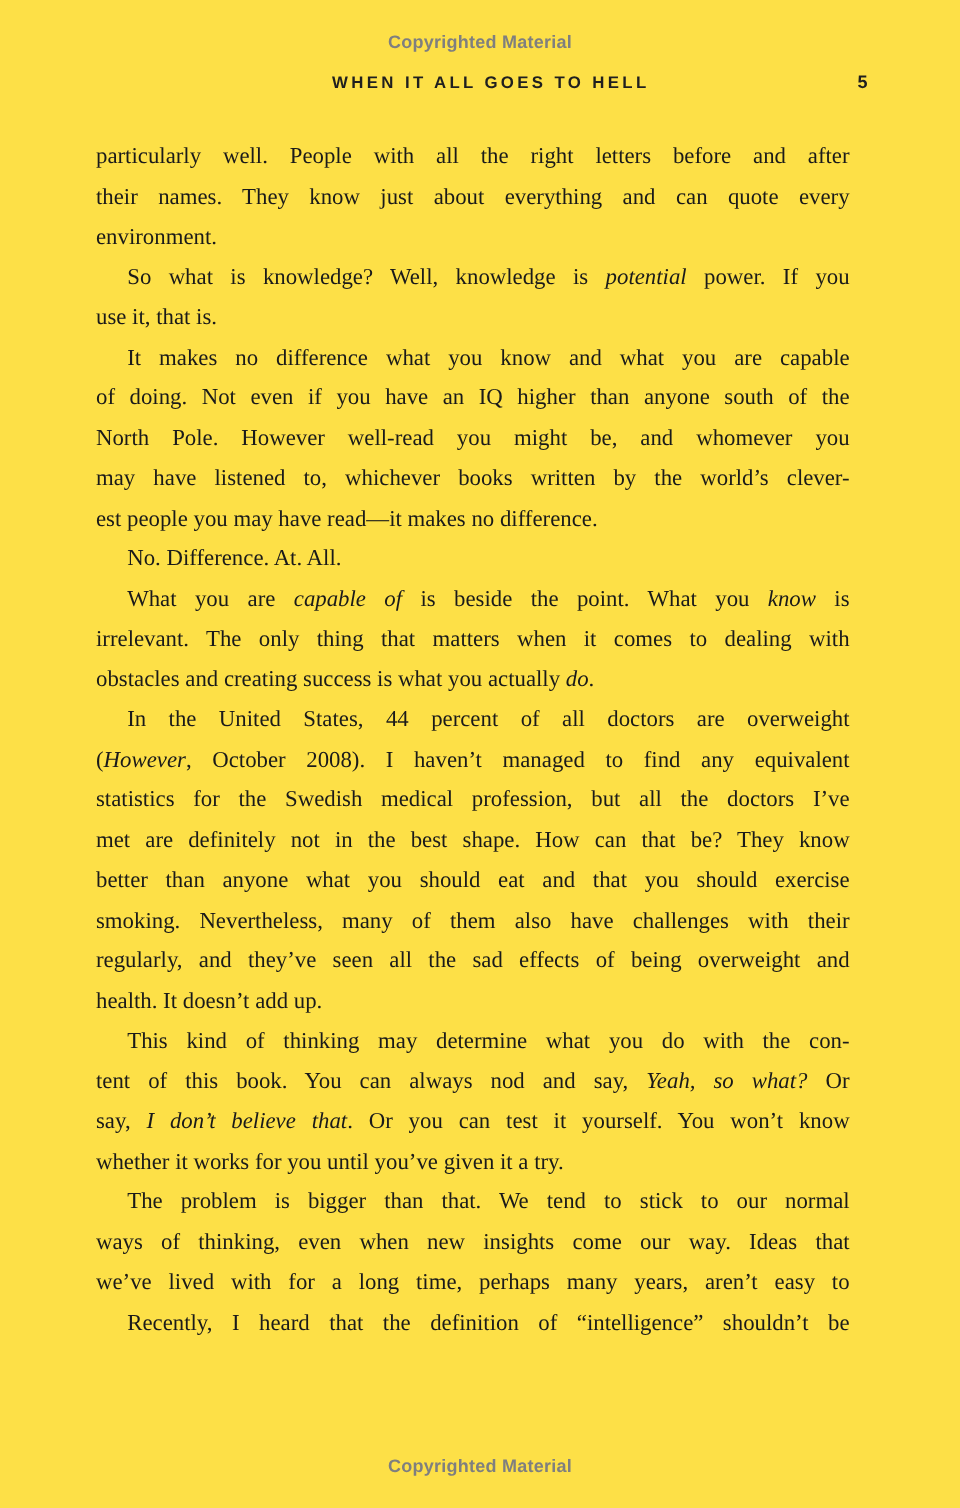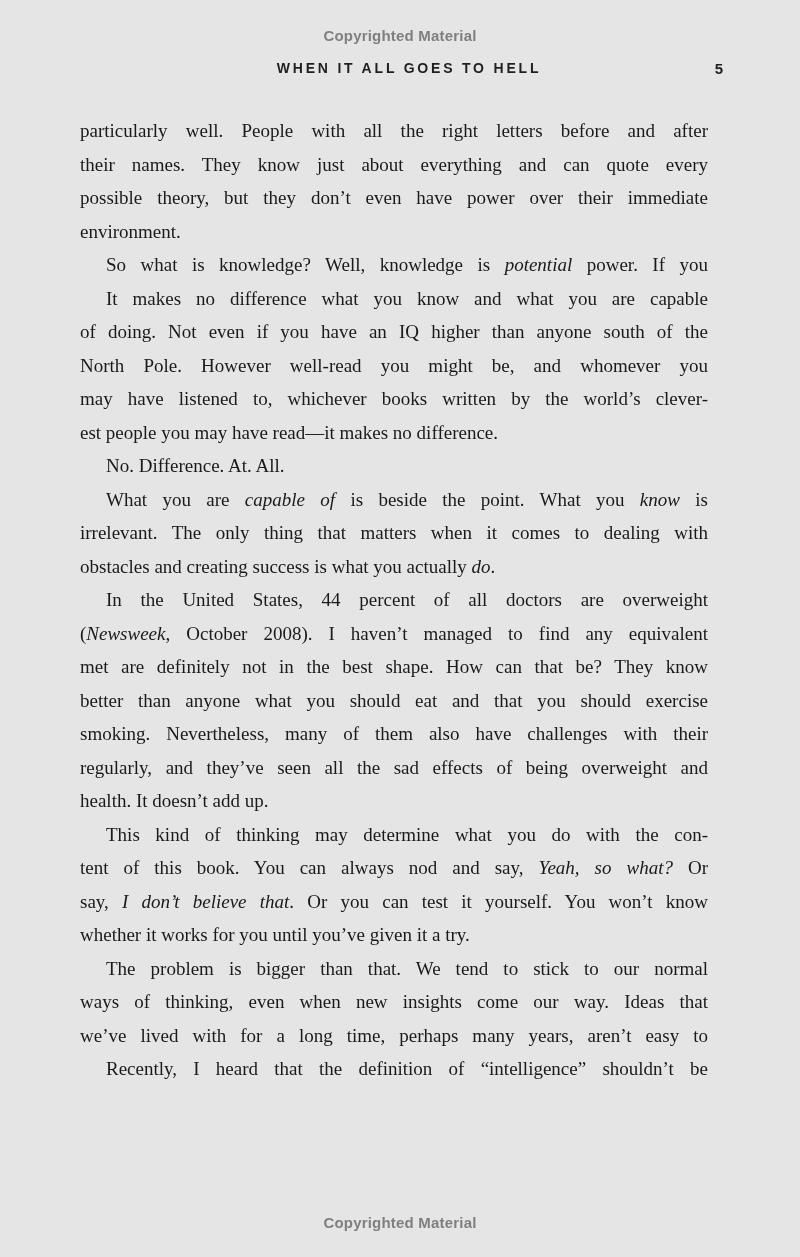"Copyrighted Material" .page { background: #e5e5e5 -> #fde047 }
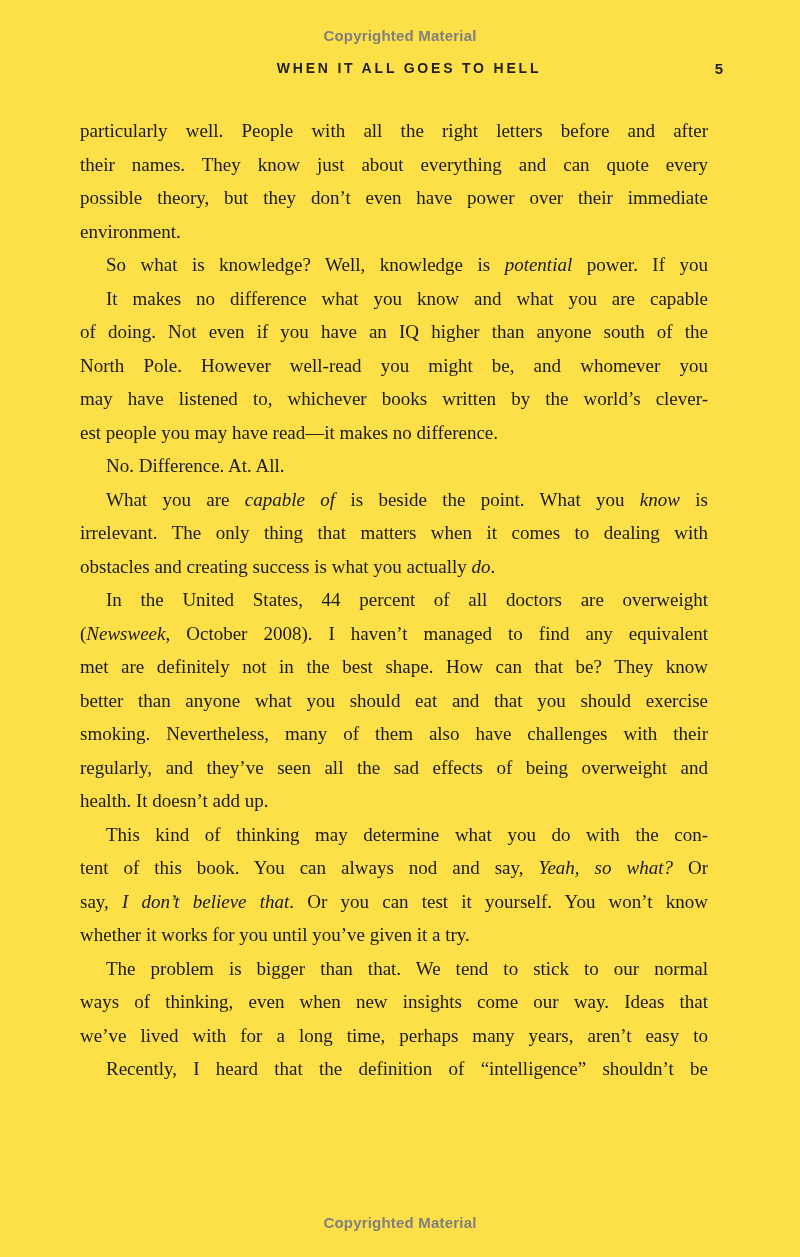"possible theory, but they don’t" div.line { html: <div><span>possible theory, but they don’t even have power over their immediate</span></div> -> none }
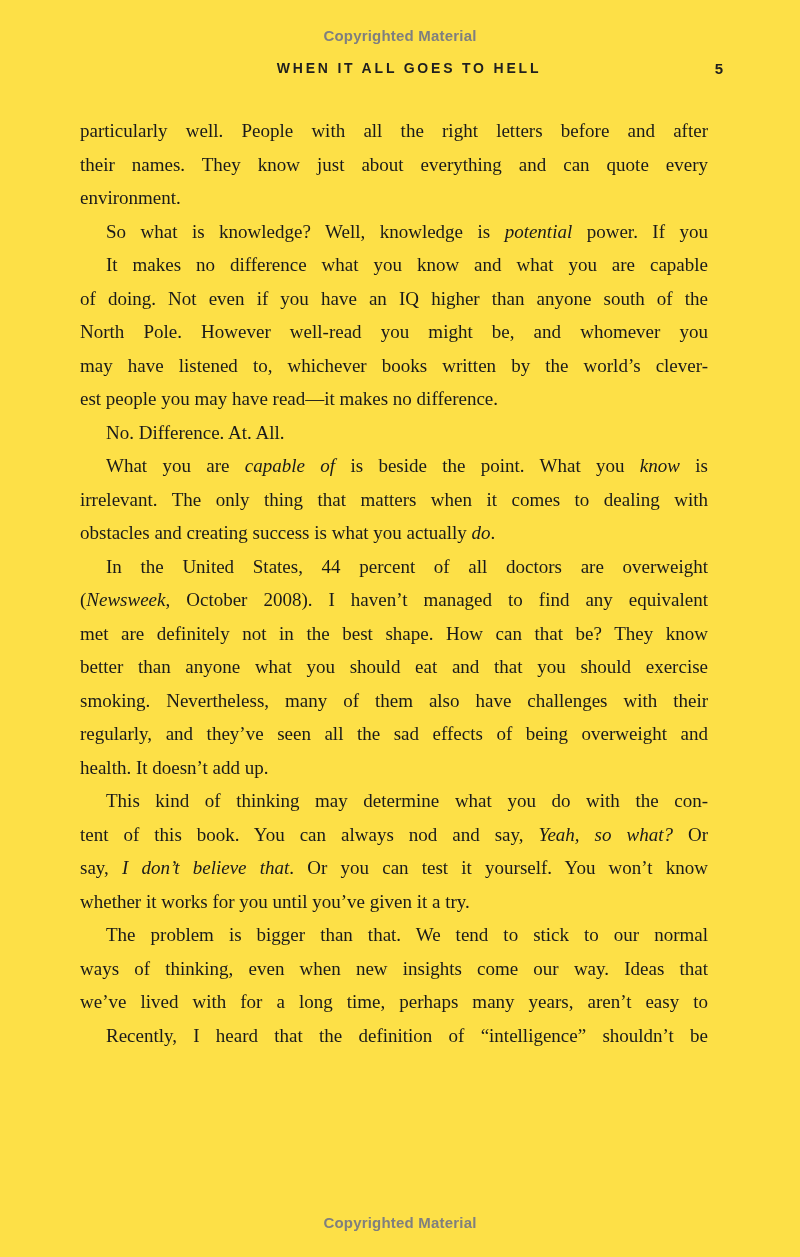"use it, that is." div.line { html: none -> <div><span>use it, that is.</span></div> }
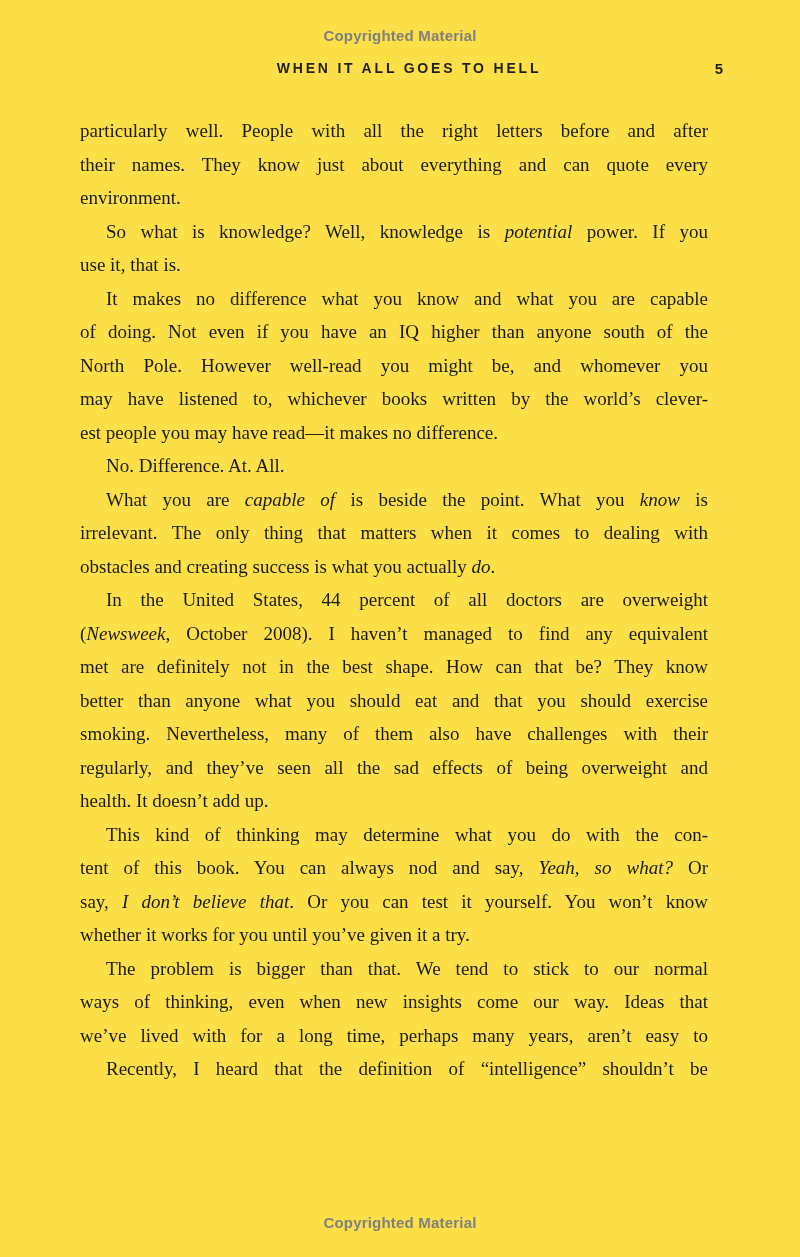"Newsweek" span.it { text: Newsweek -> However }
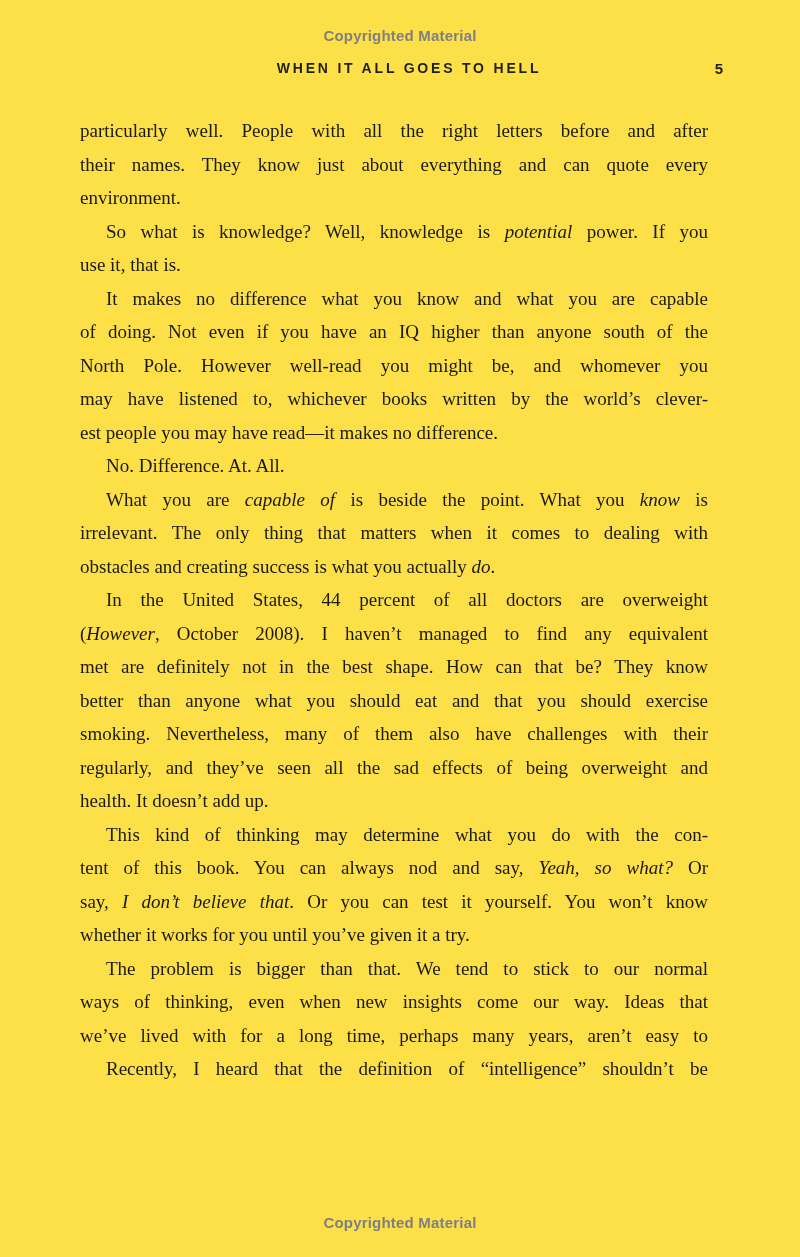"statistics for the Swedish medical" div.line { html: none -> <div><span>statistics for the Swedish medical profession, but all the doctors I’ve</span></div> }
